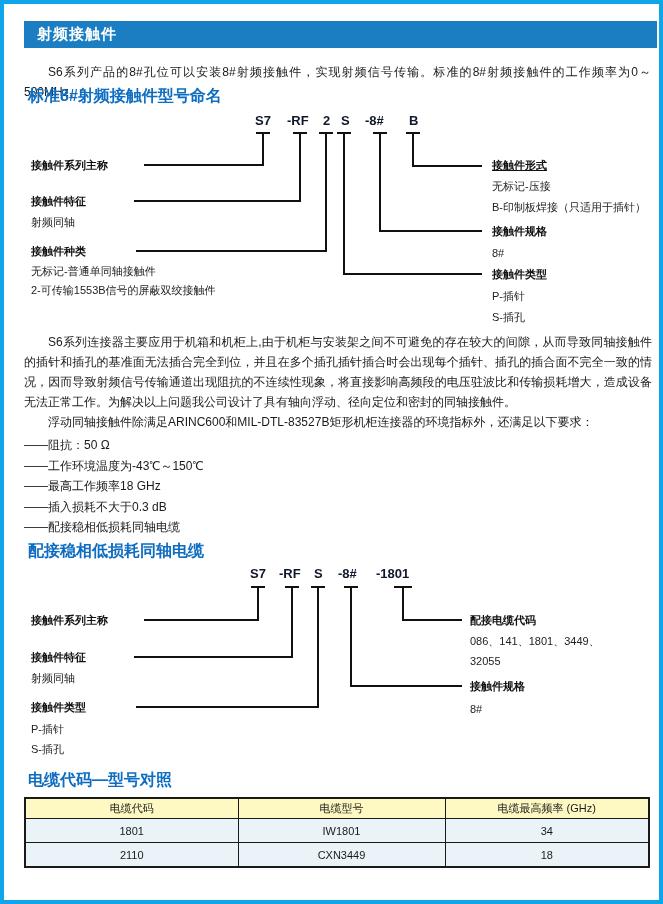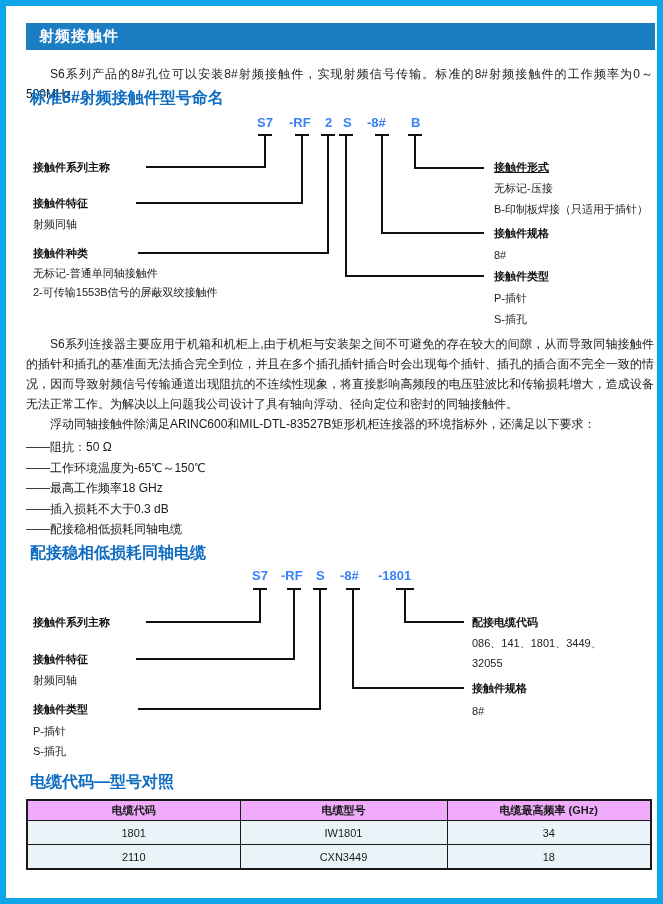"射频接触件" #page { border: 6px solid #0ea5e9 -> 4px solid #0ea5e9 }
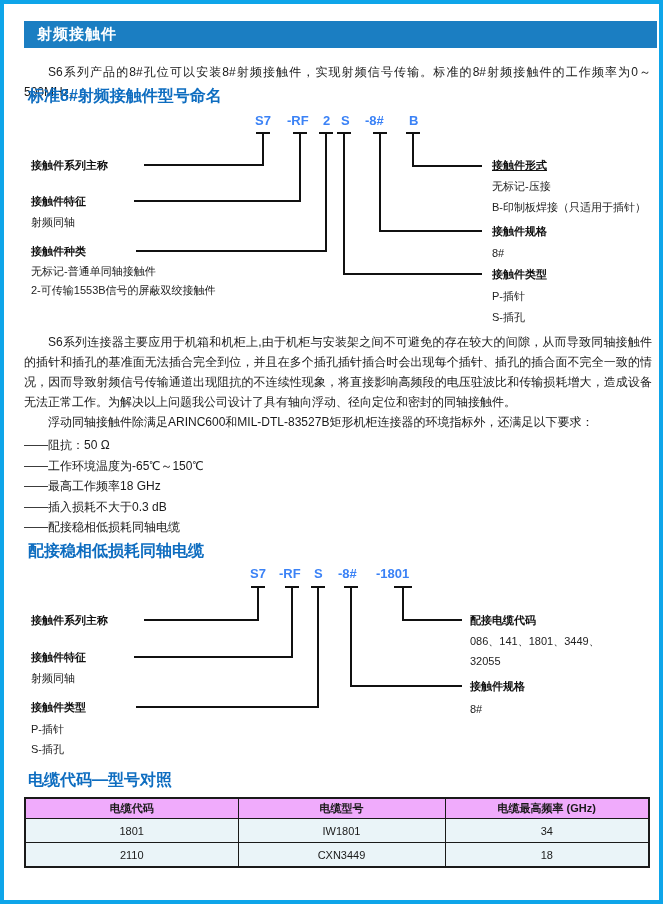"S7" .code { color: #3b82f6 -> #0f172a }
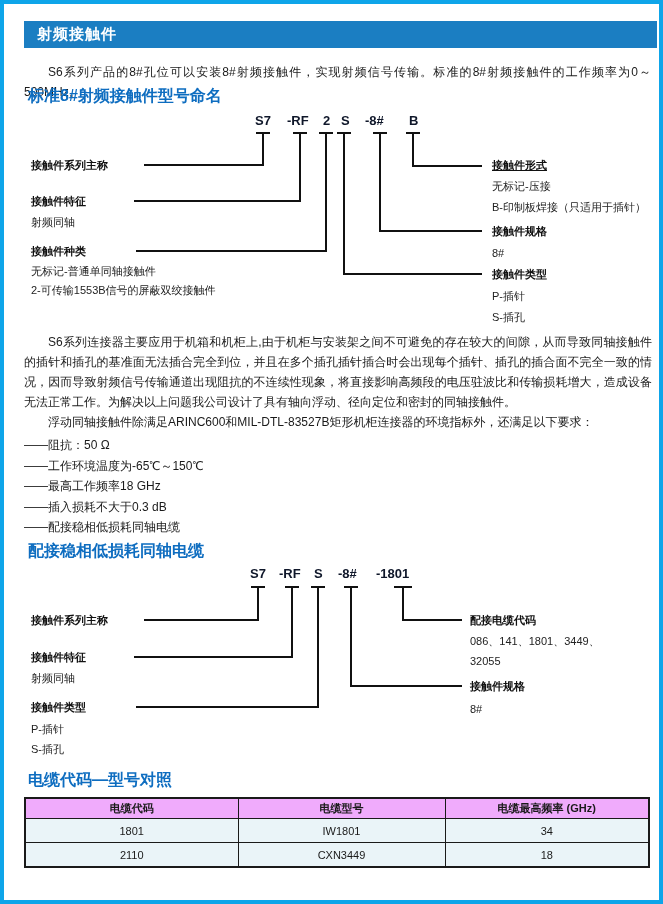"——工作环境温度为-65℃～150℃" div { text: -65 -> -43 }
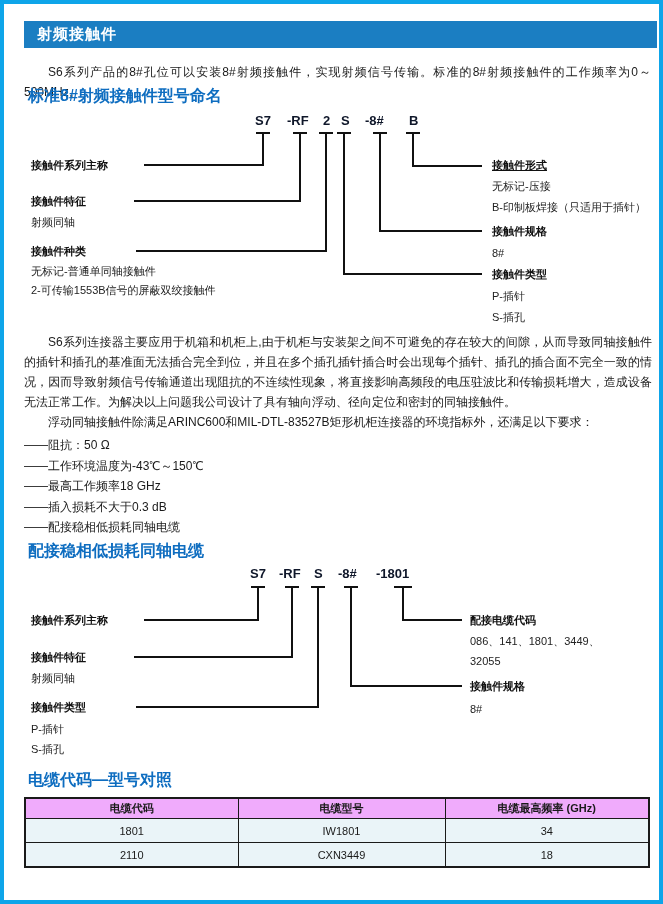"电缆代码" table.cmp th { background: #f0abfc -> #fef9c3; font-weight: bold -> normal }
